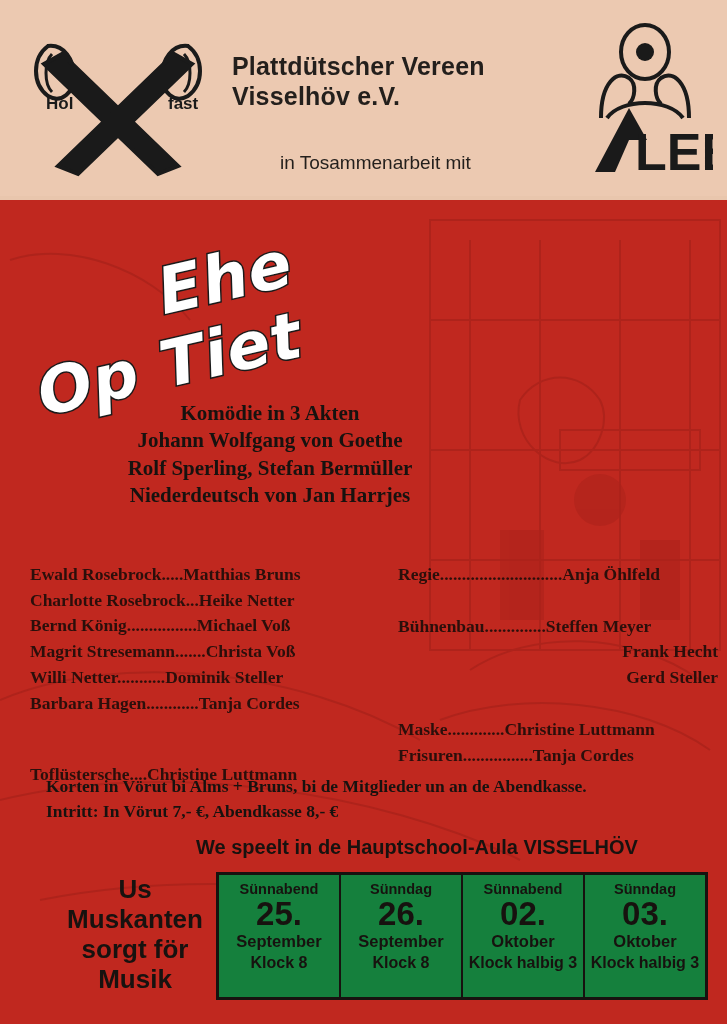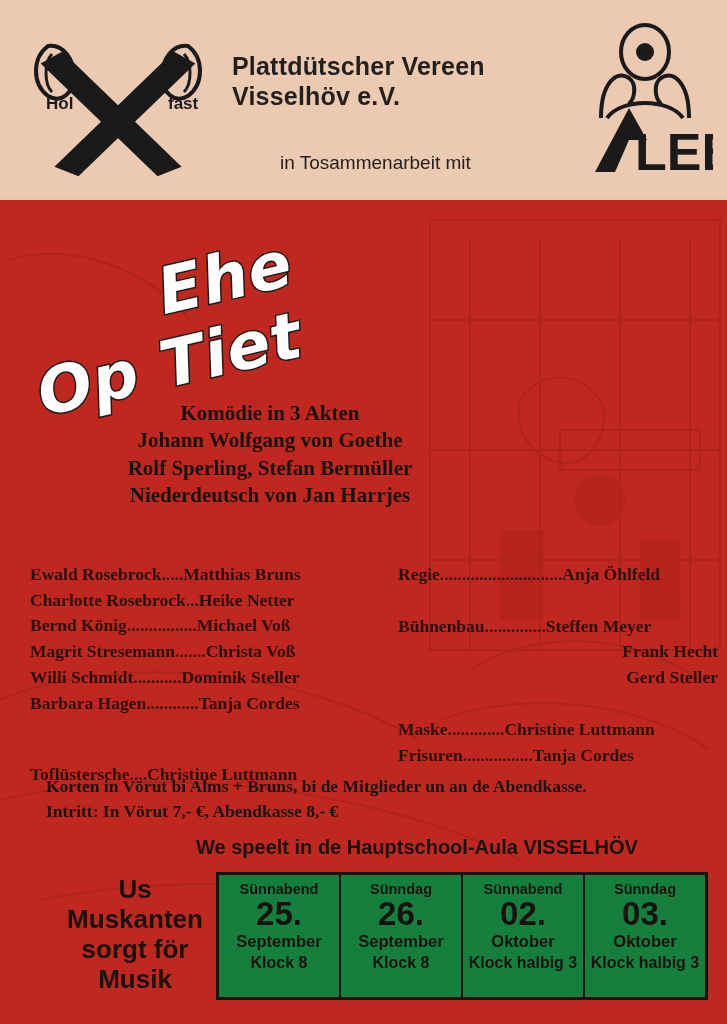"Willi Schmidt" span { text: Schmidt -> Netter }
